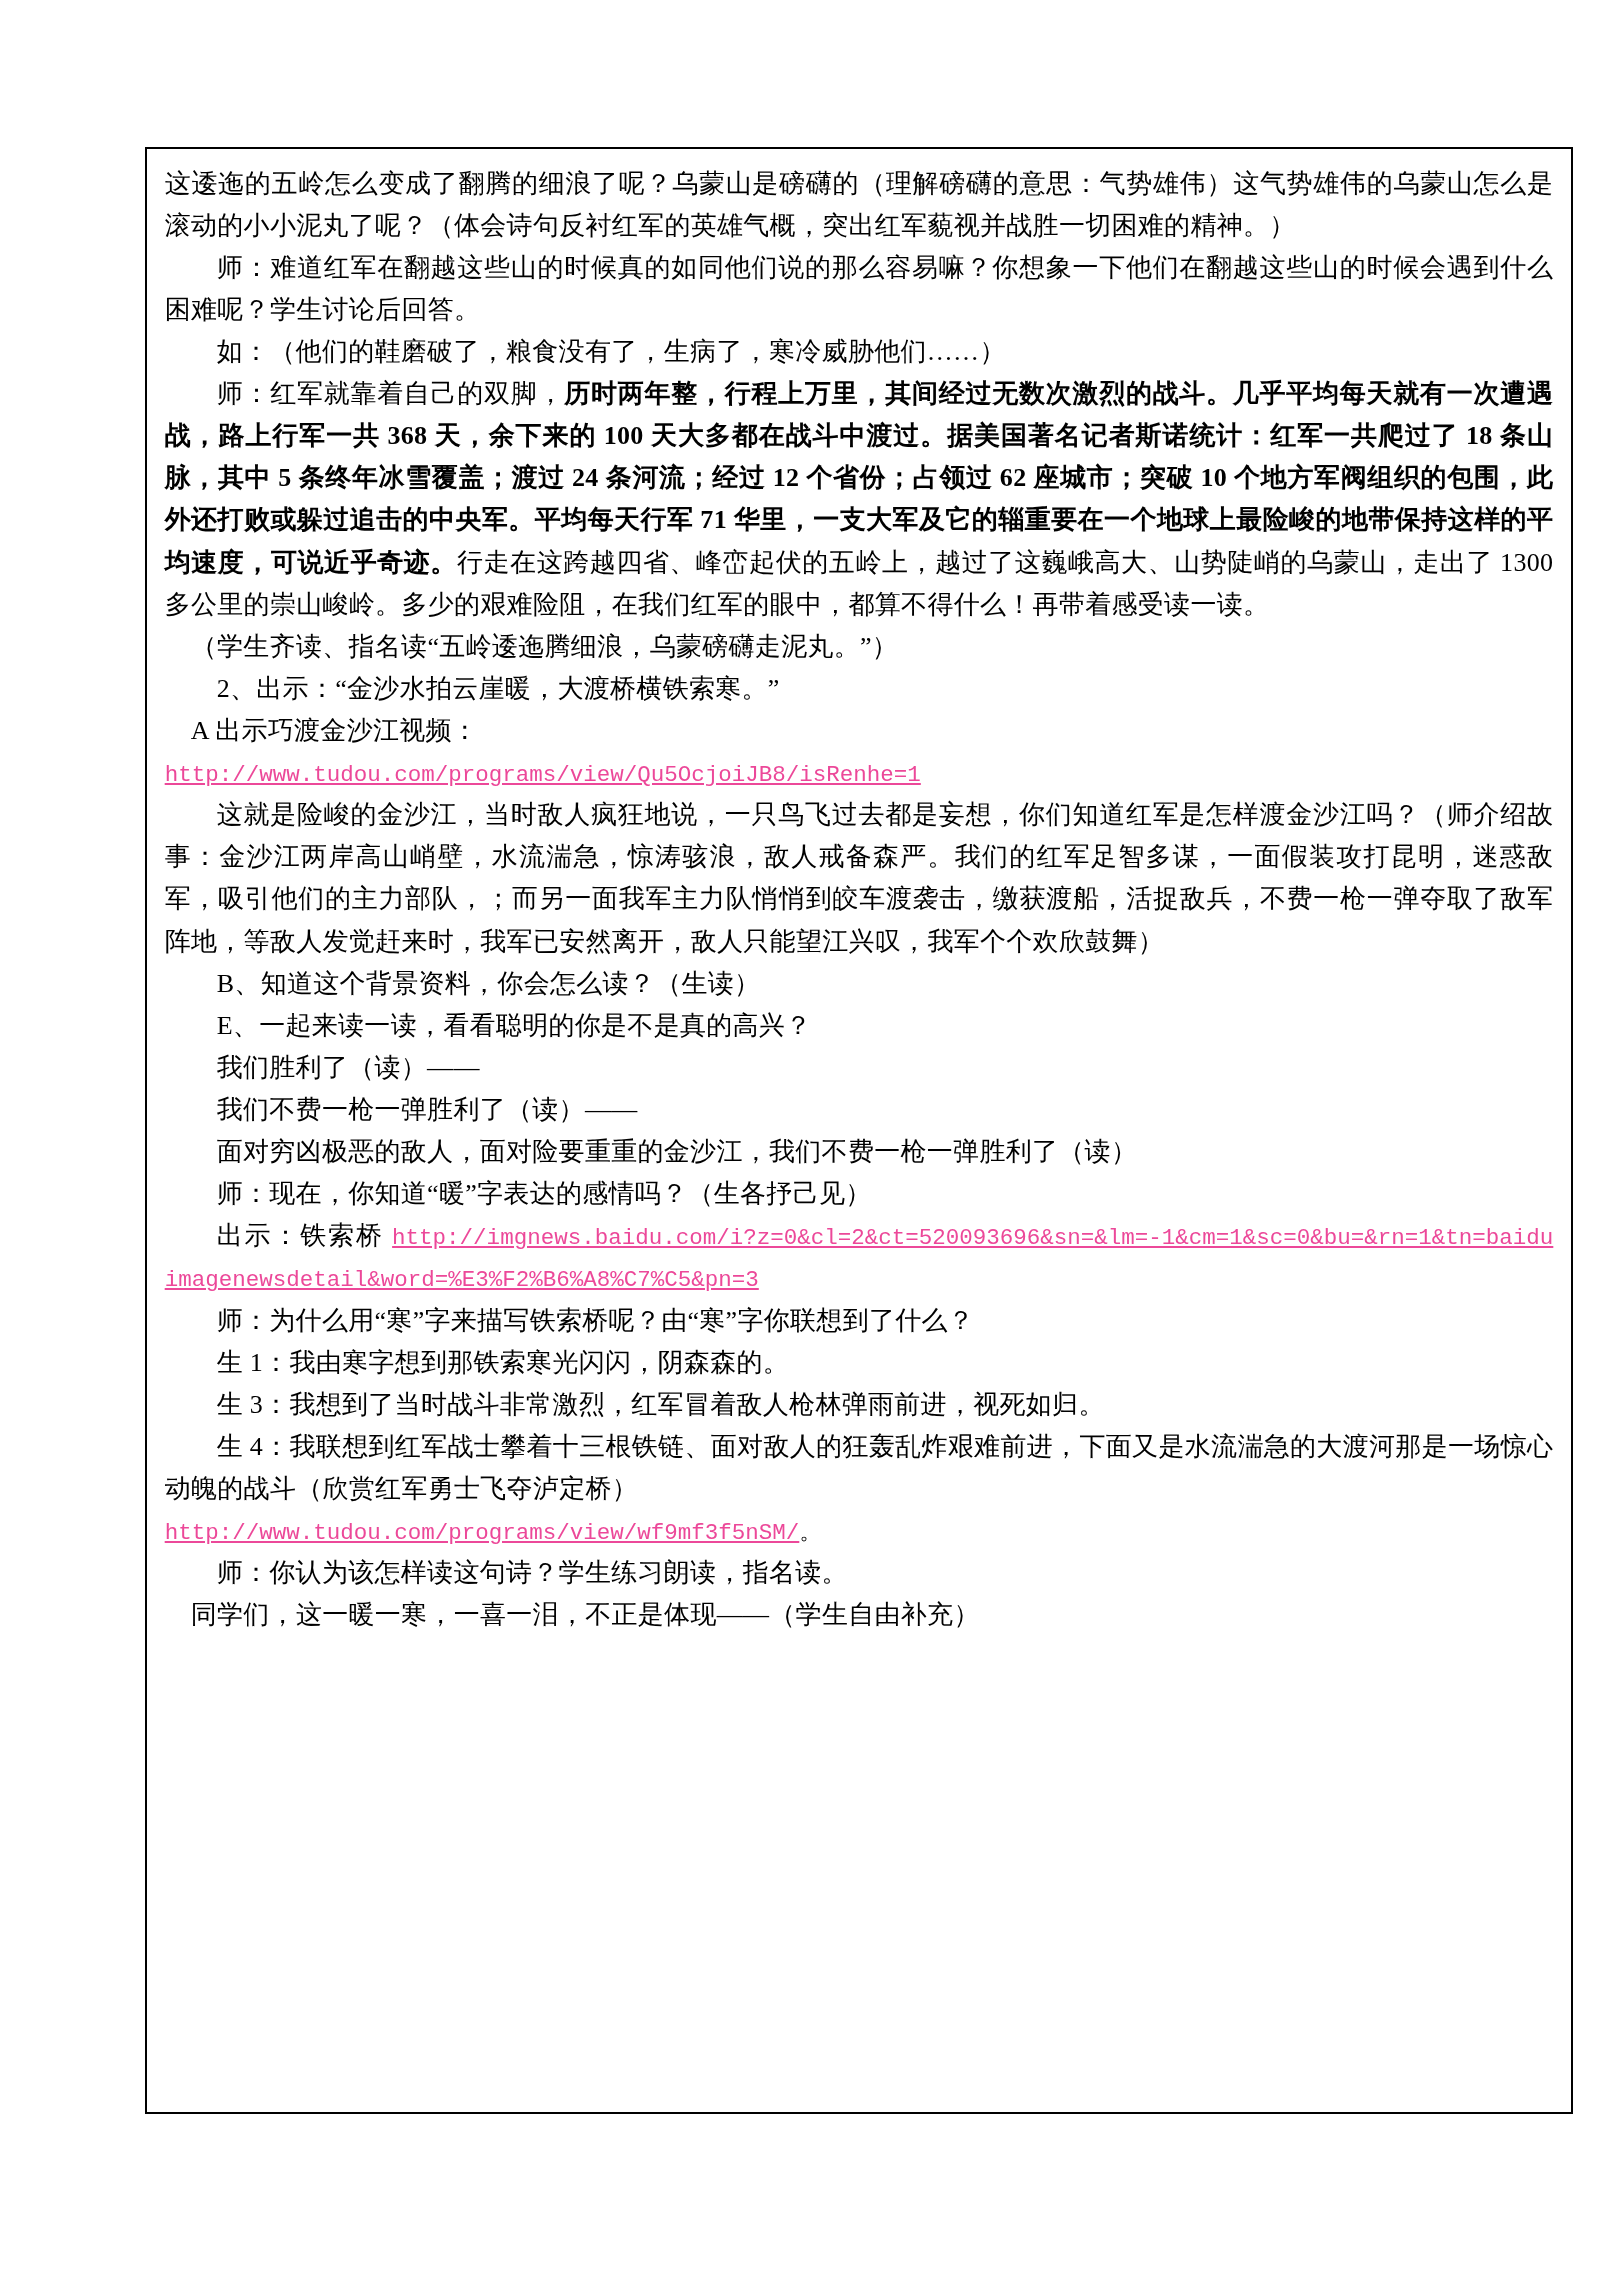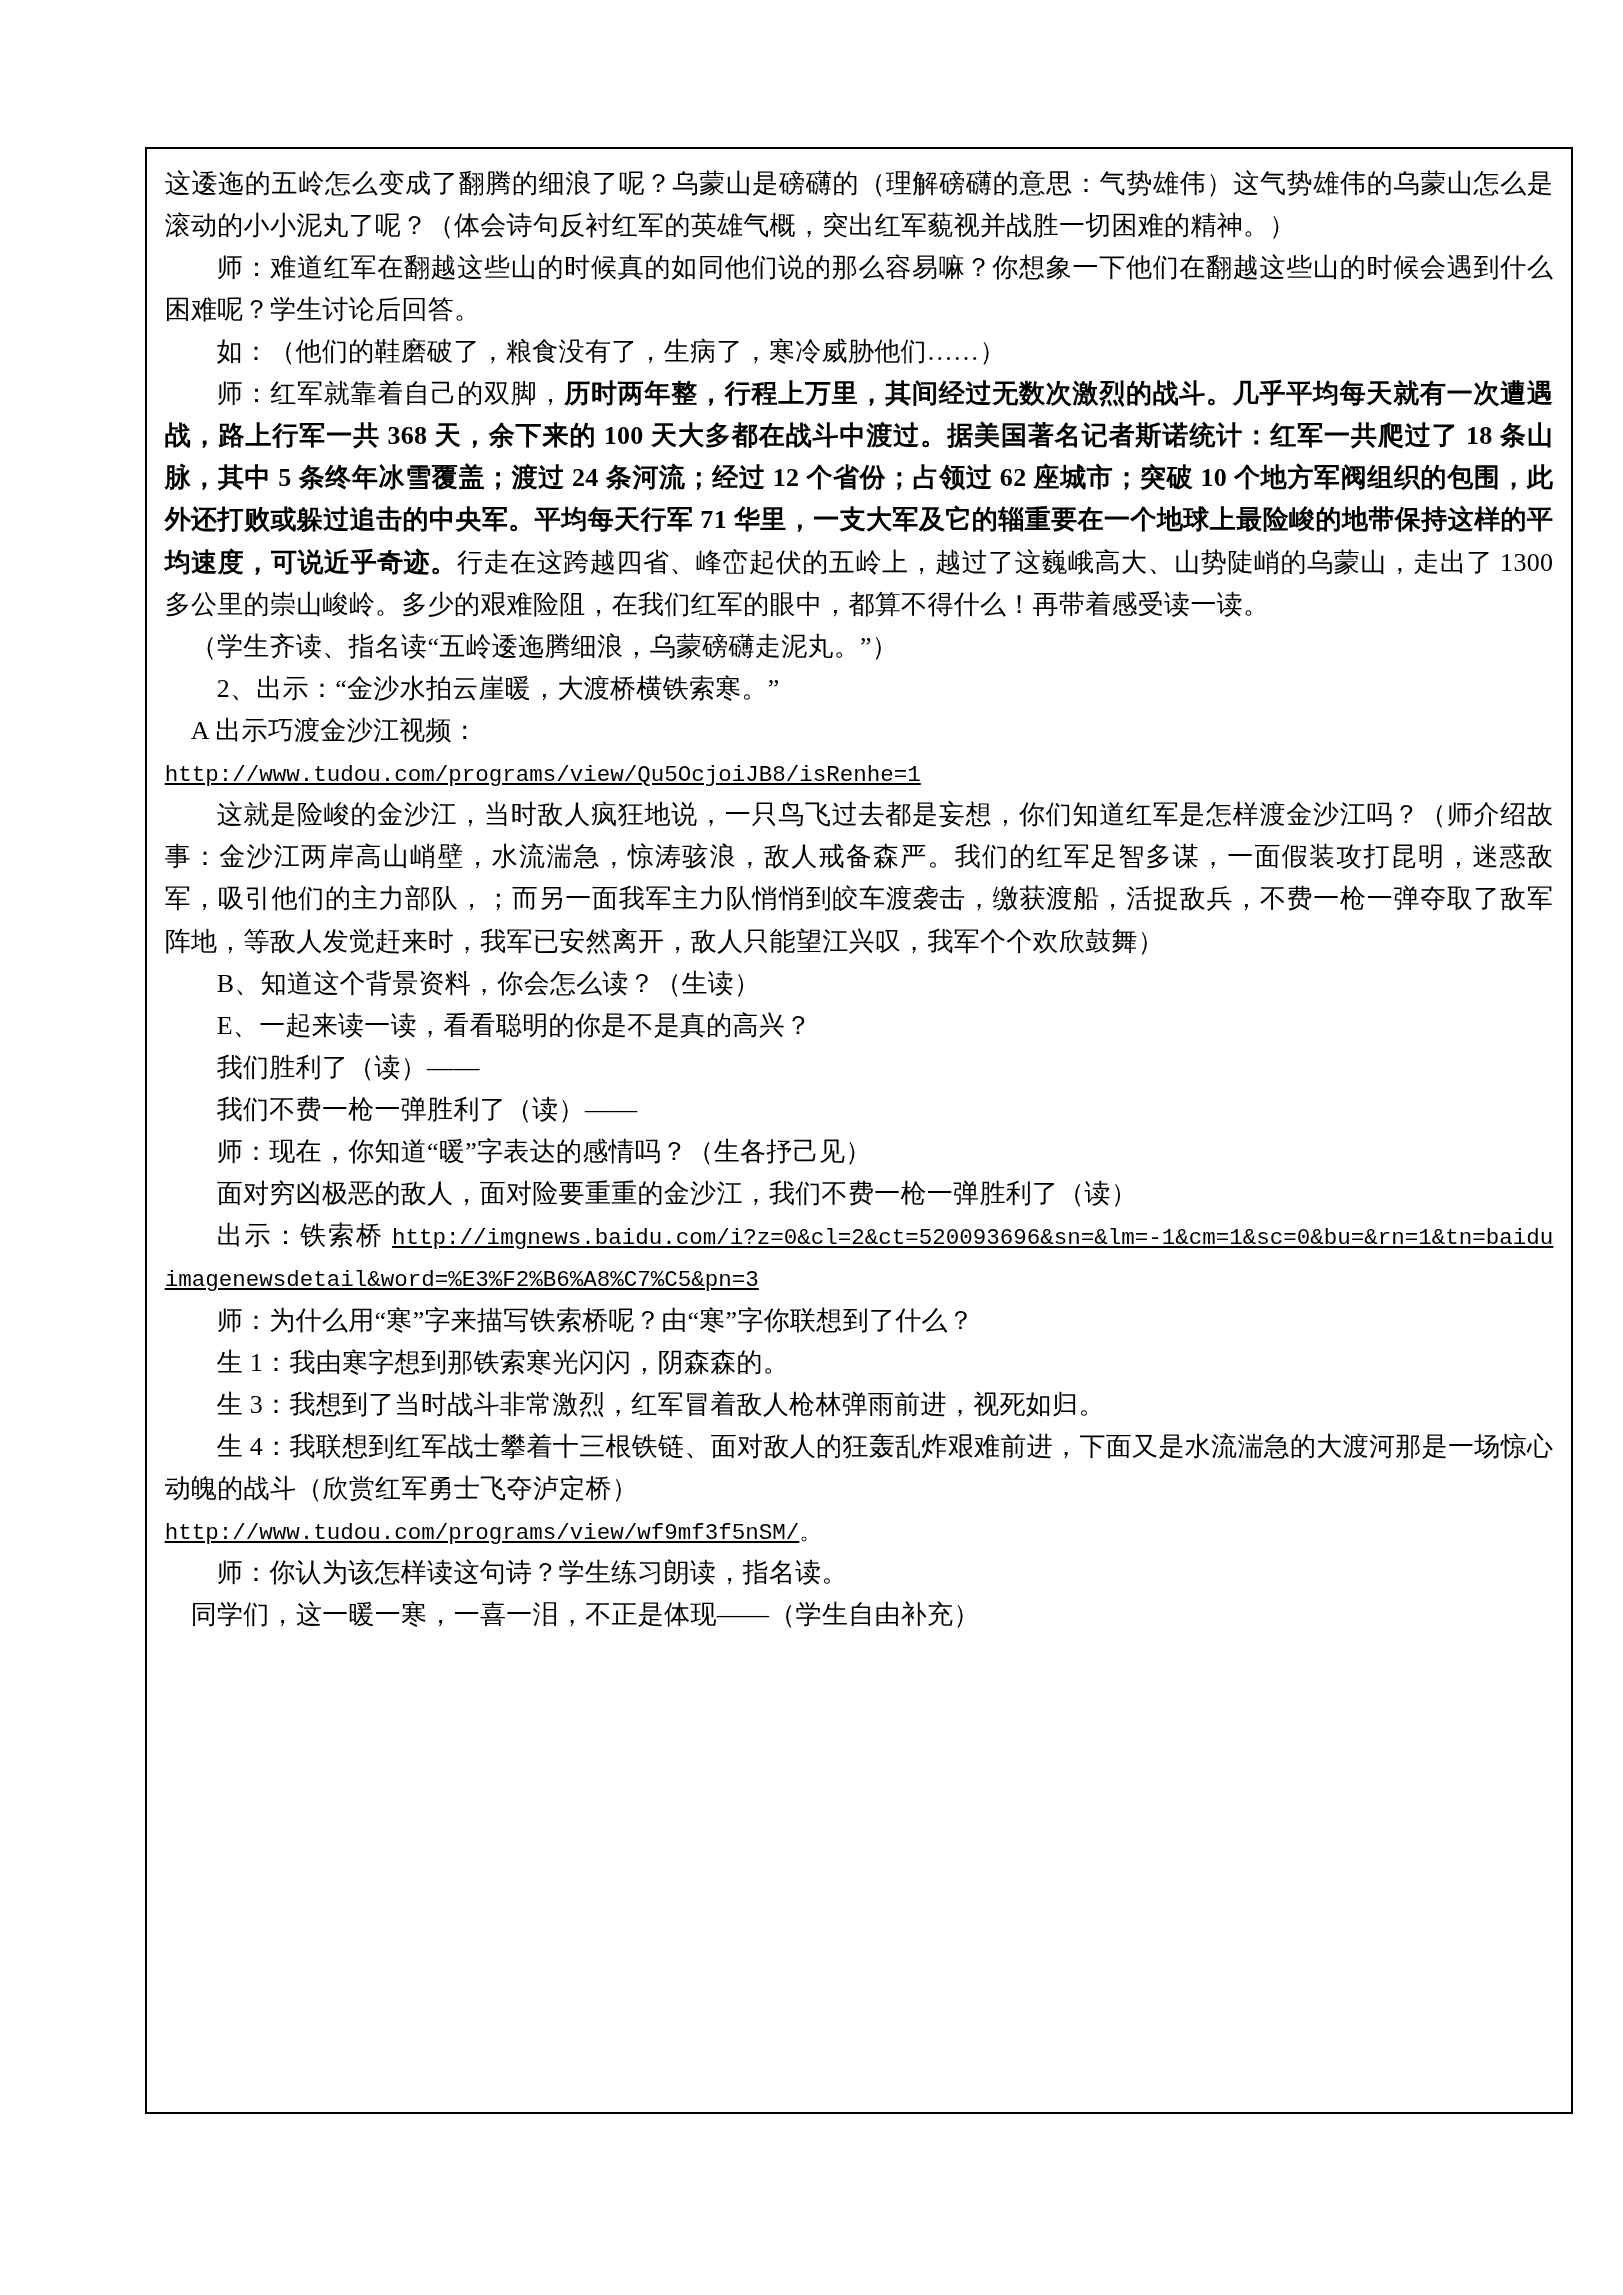"http://www.tudou.com/programs/view/Qu5Oc" .link { color: #000000 -> #ec4899 }
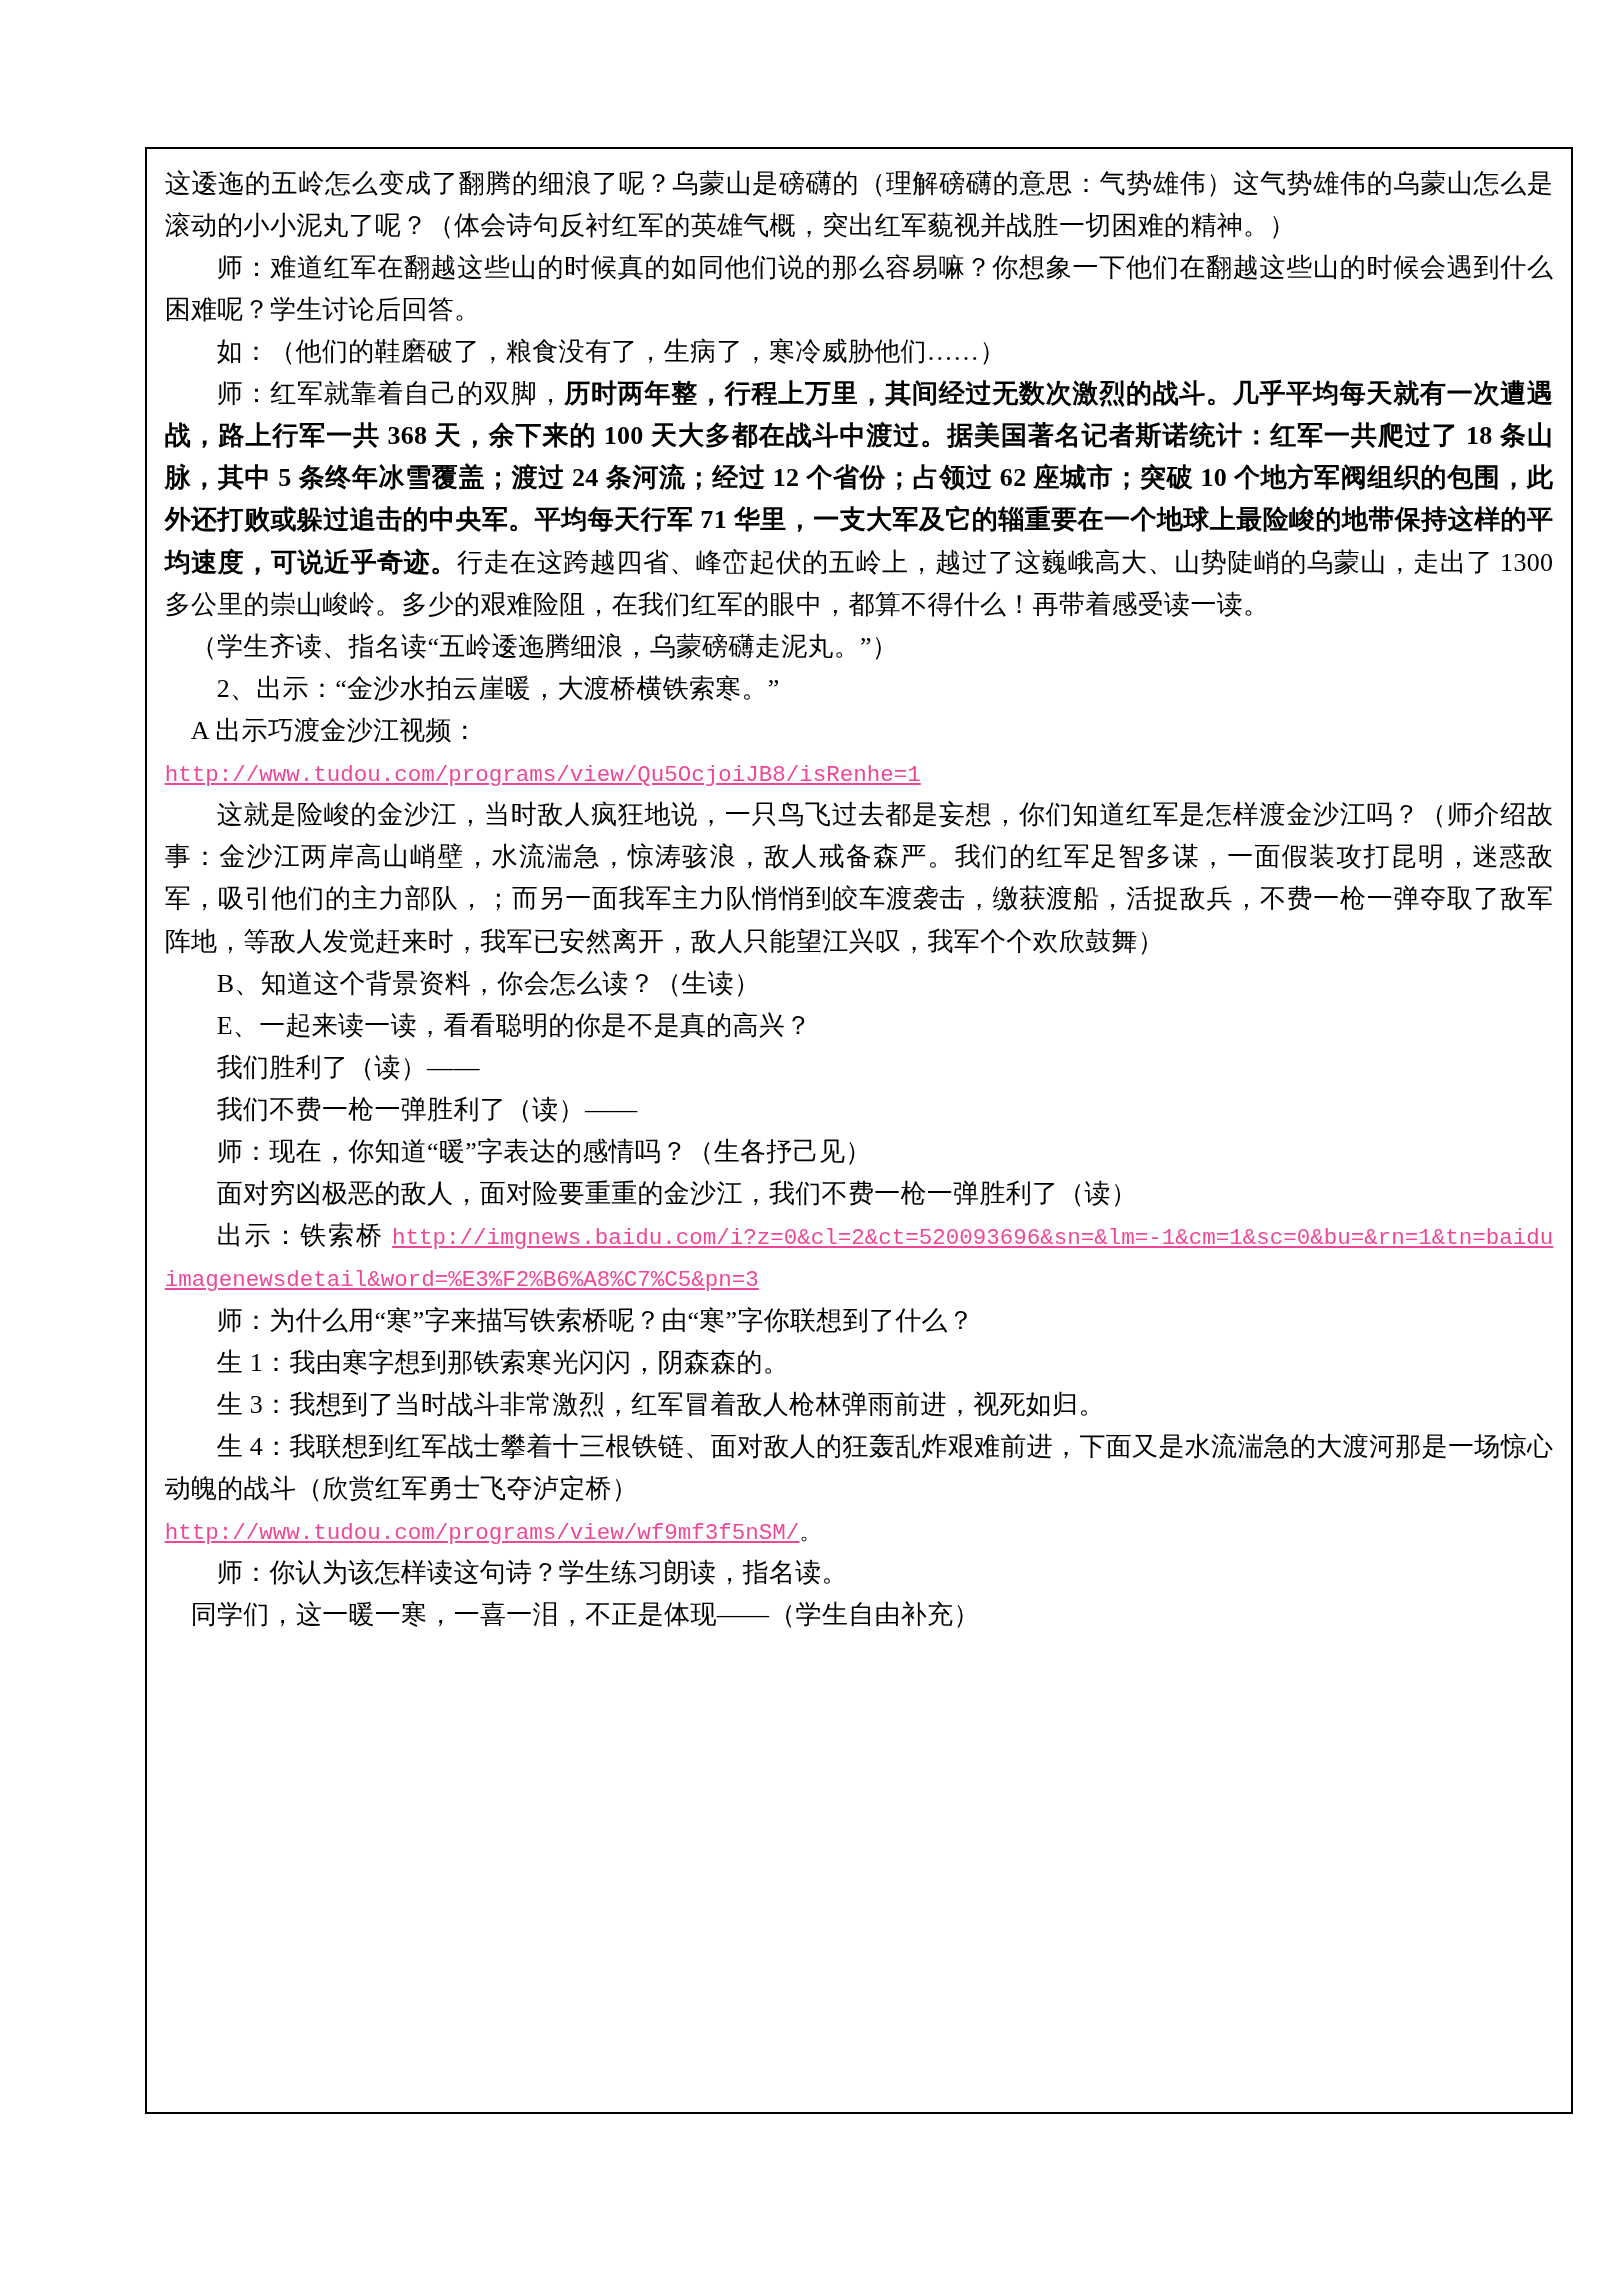"师：现在，你知道“暖”字表达的感情吗？（生各抒己见）" p.indent { order: before "面对穷凶极恶的敌人，面对险要重重的金沙江，我们不费一枪一弹胜利了（读）" -> after "面对穷凶极恶的敌人，面对险要重重的金沙江，我们不费一枪一弹胜利了（读）" }
